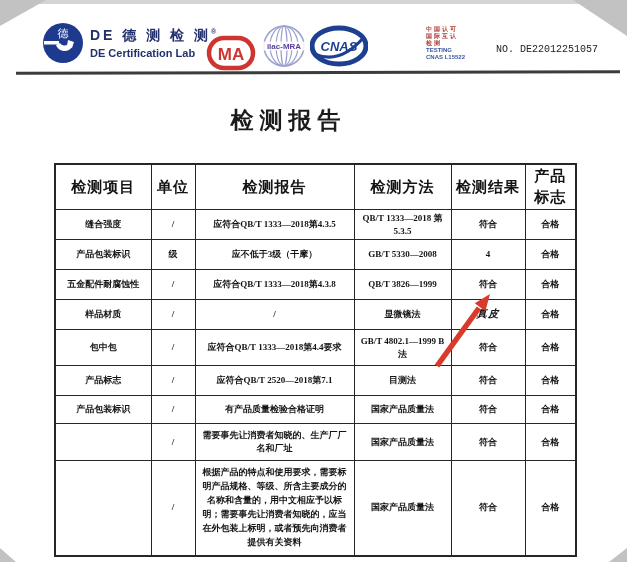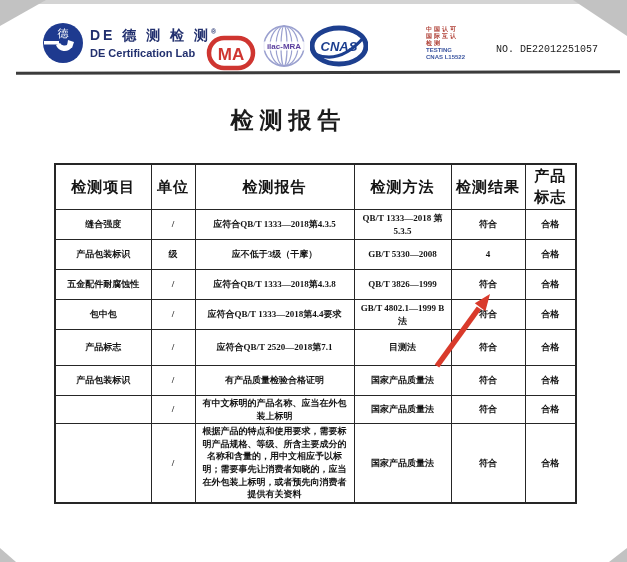"样品材质" tr { html: none -> <tr> <td>样品材质</td> <td>/</td> <td>/</td> <td>显微镜法</td> <td>真皮</td> <td>合格</td> </tr> }
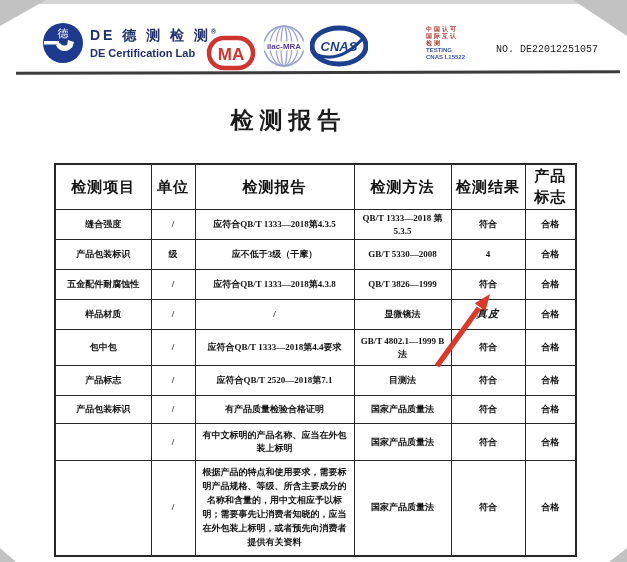"有中文标明的产品名称、应当在外包装上标明" td.req-cell { text: 有中文标明的产品名称、应当在外包装上标明 -> 需要事先让消费者知晓的、生产厂厂名和厂址 }
